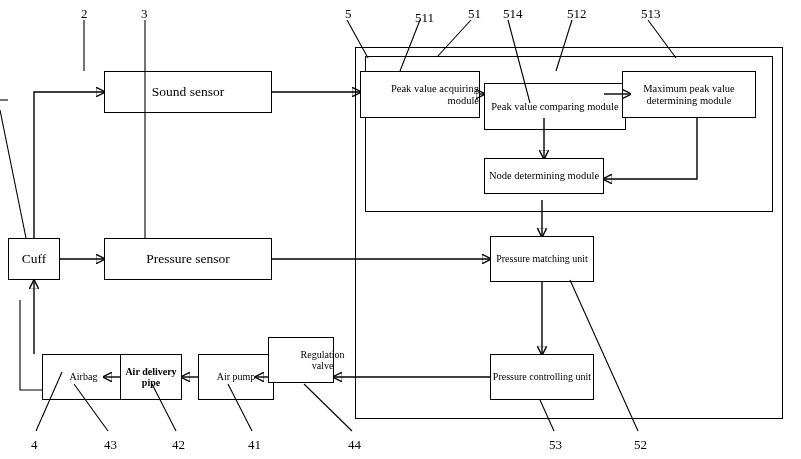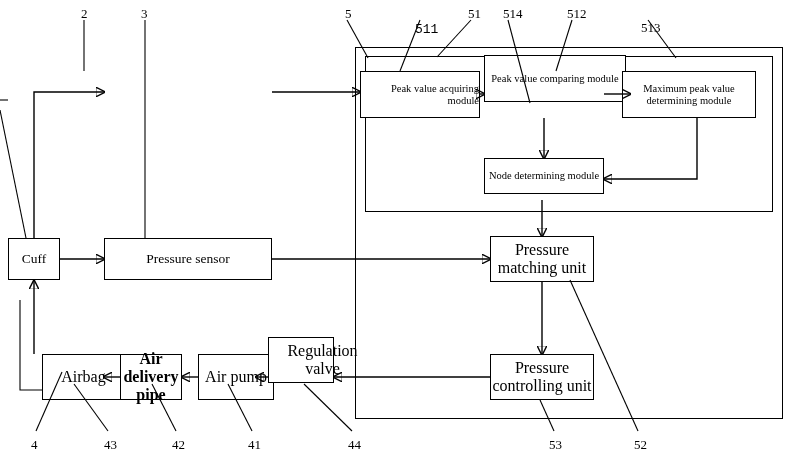"511" div.lbl { font-family: Liberation Mono, monospace -> none; top: 22px -> 10px }
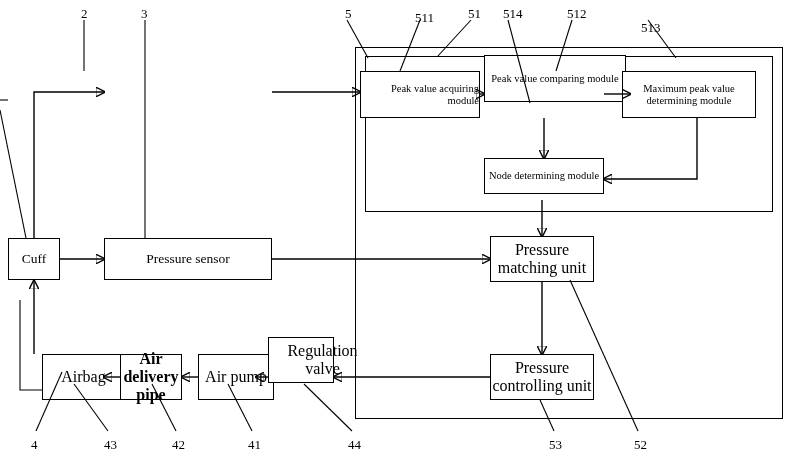"513" div.lbl { top: 20px -> 6px }
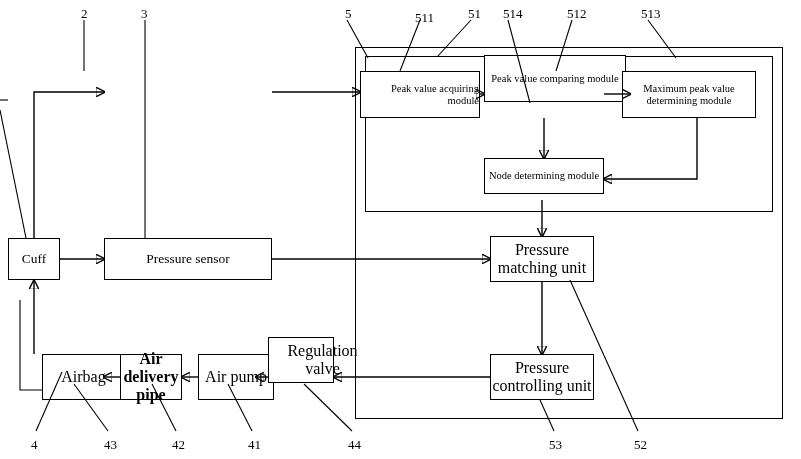"Sound sensor" div.box { html: none -> <div> <span>Sound sensor</span> </div> }
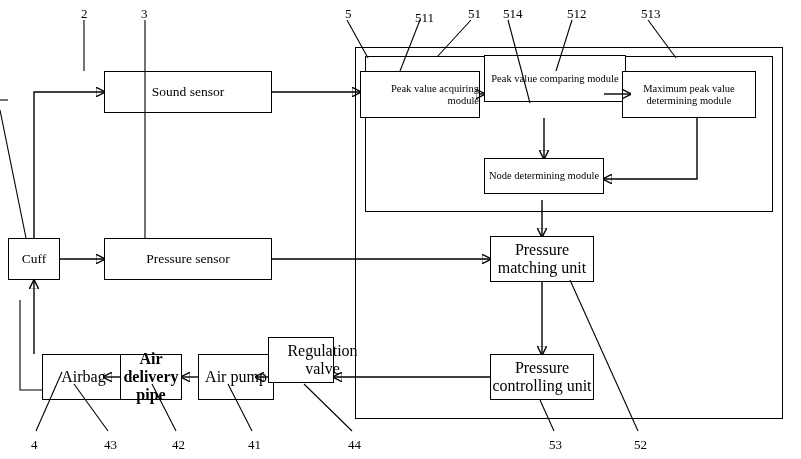"Peak value comparing module" div.box { top: 55px -> 83px }
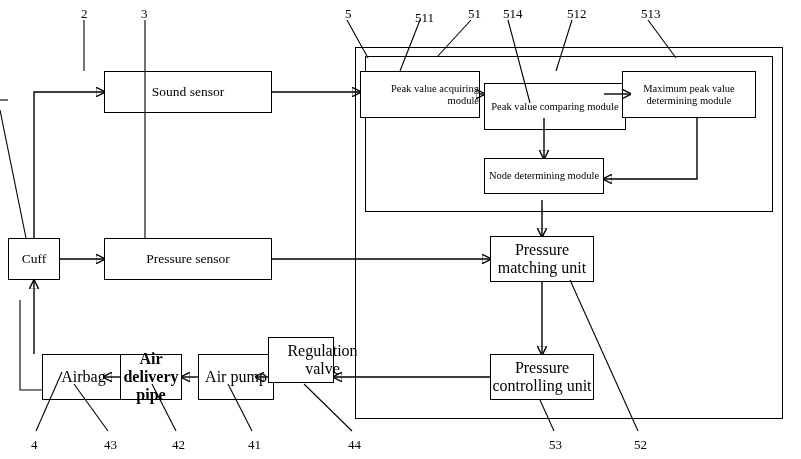"Pressure matching unit" .f12 { font-size: 16px -> 10px }
